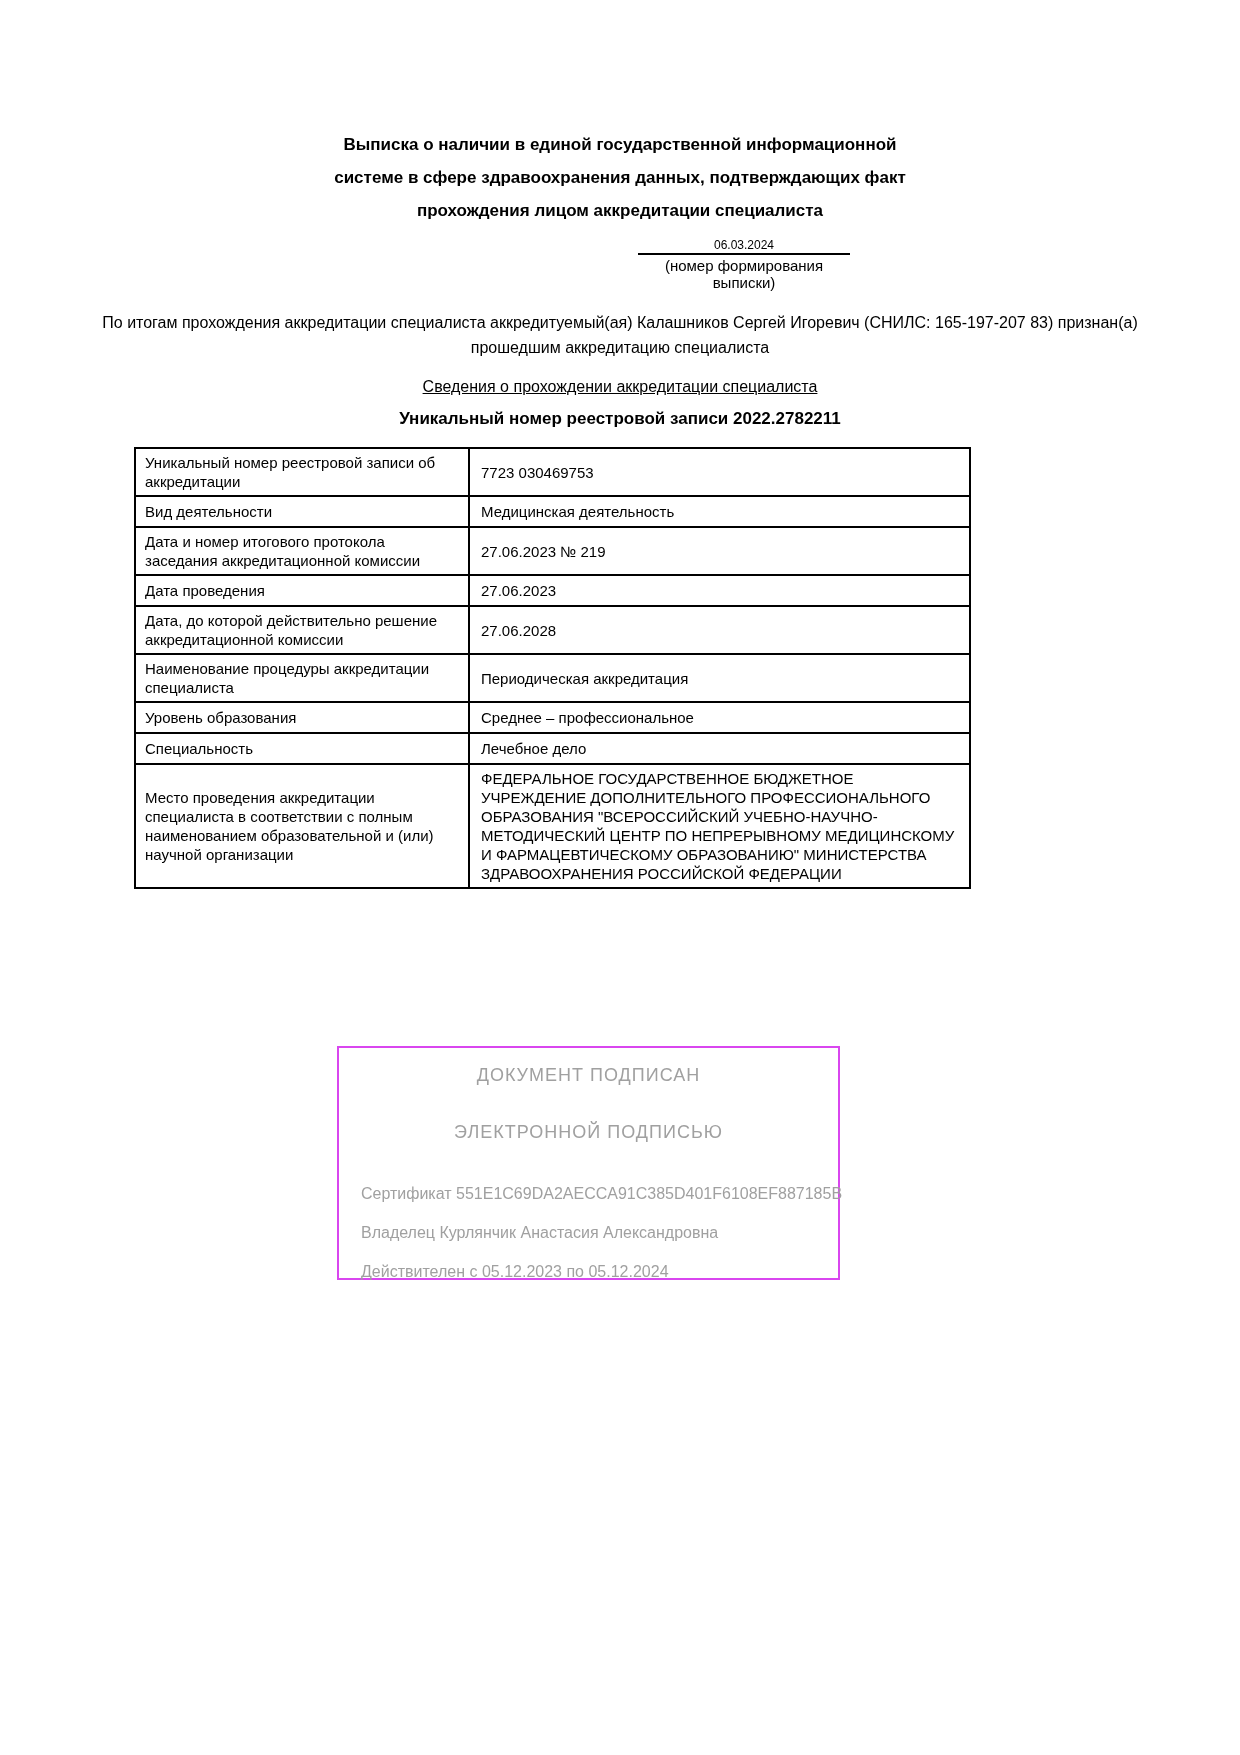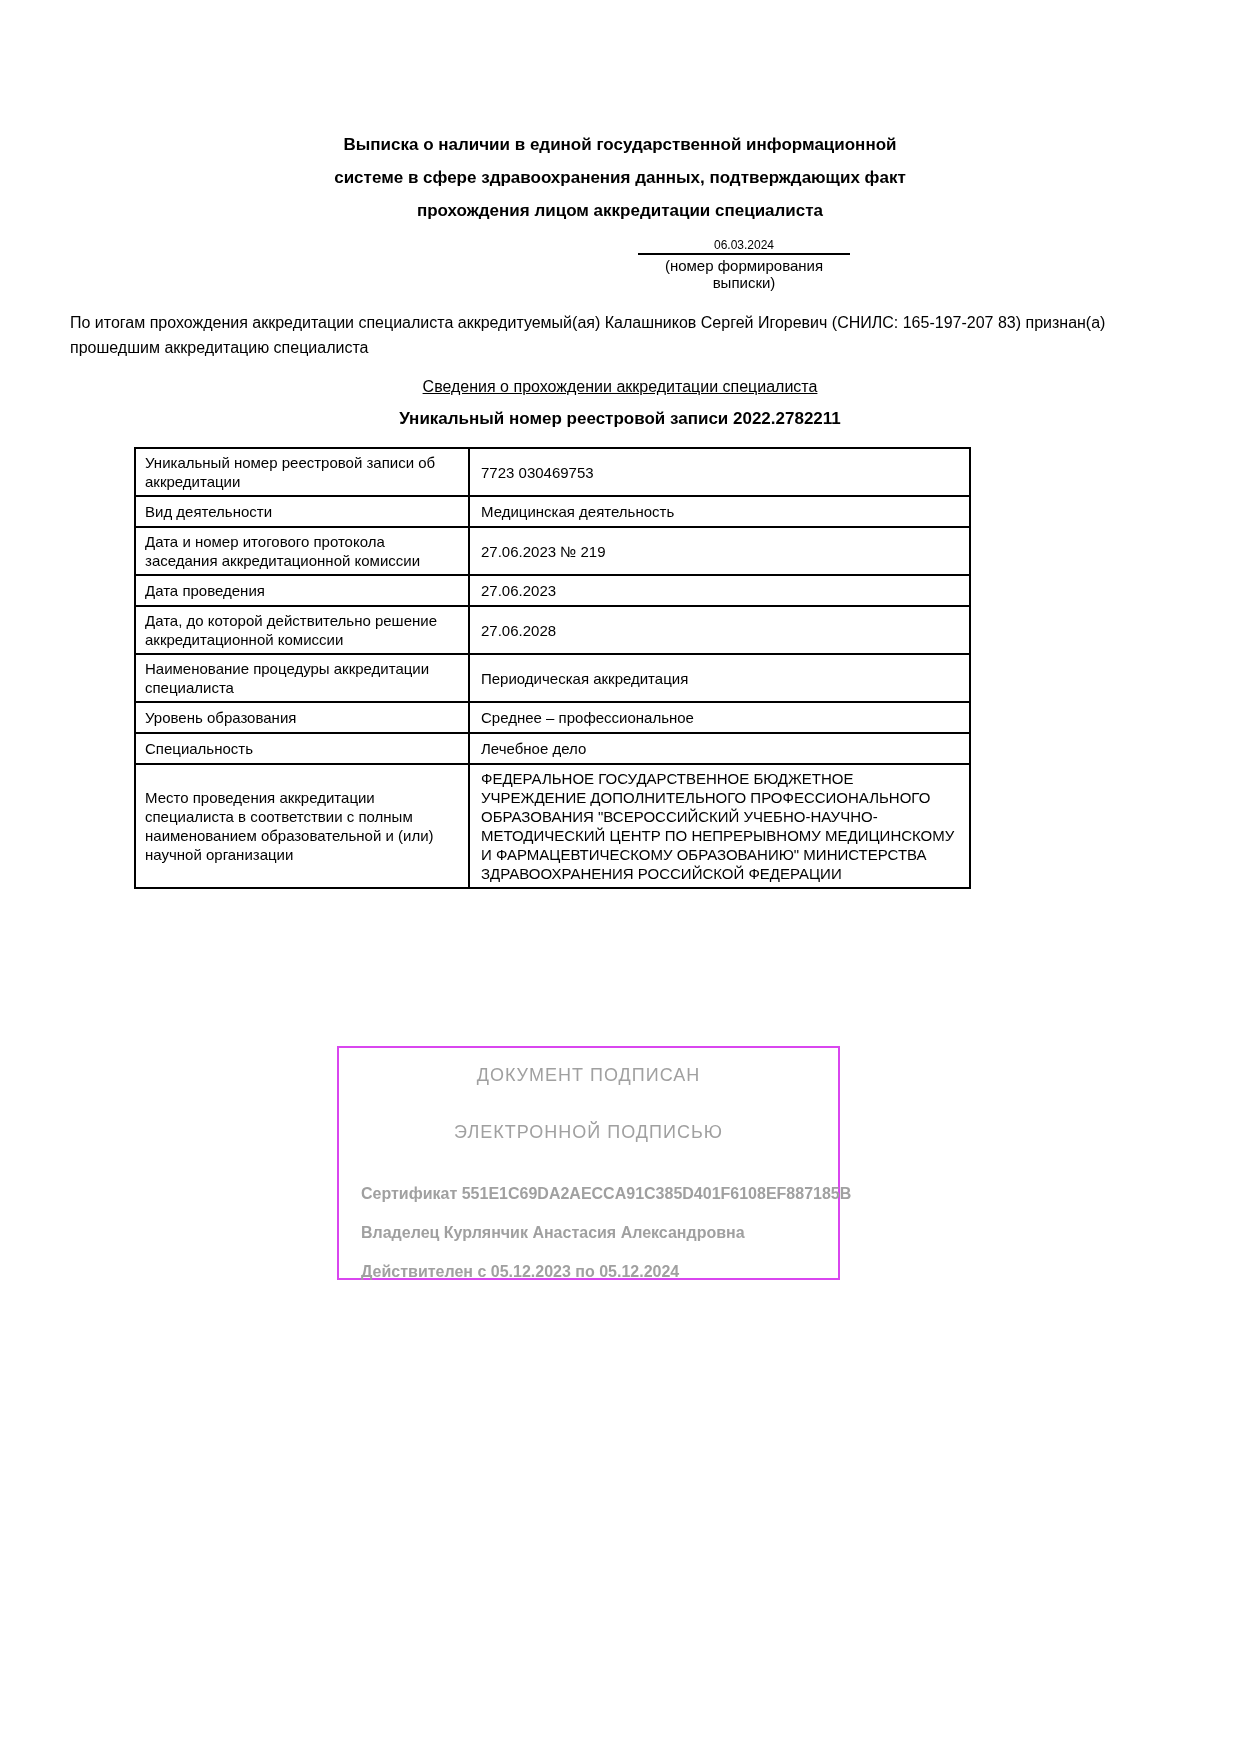"По итогам прохождения аккредитации" .intro { text-align: left -> center }
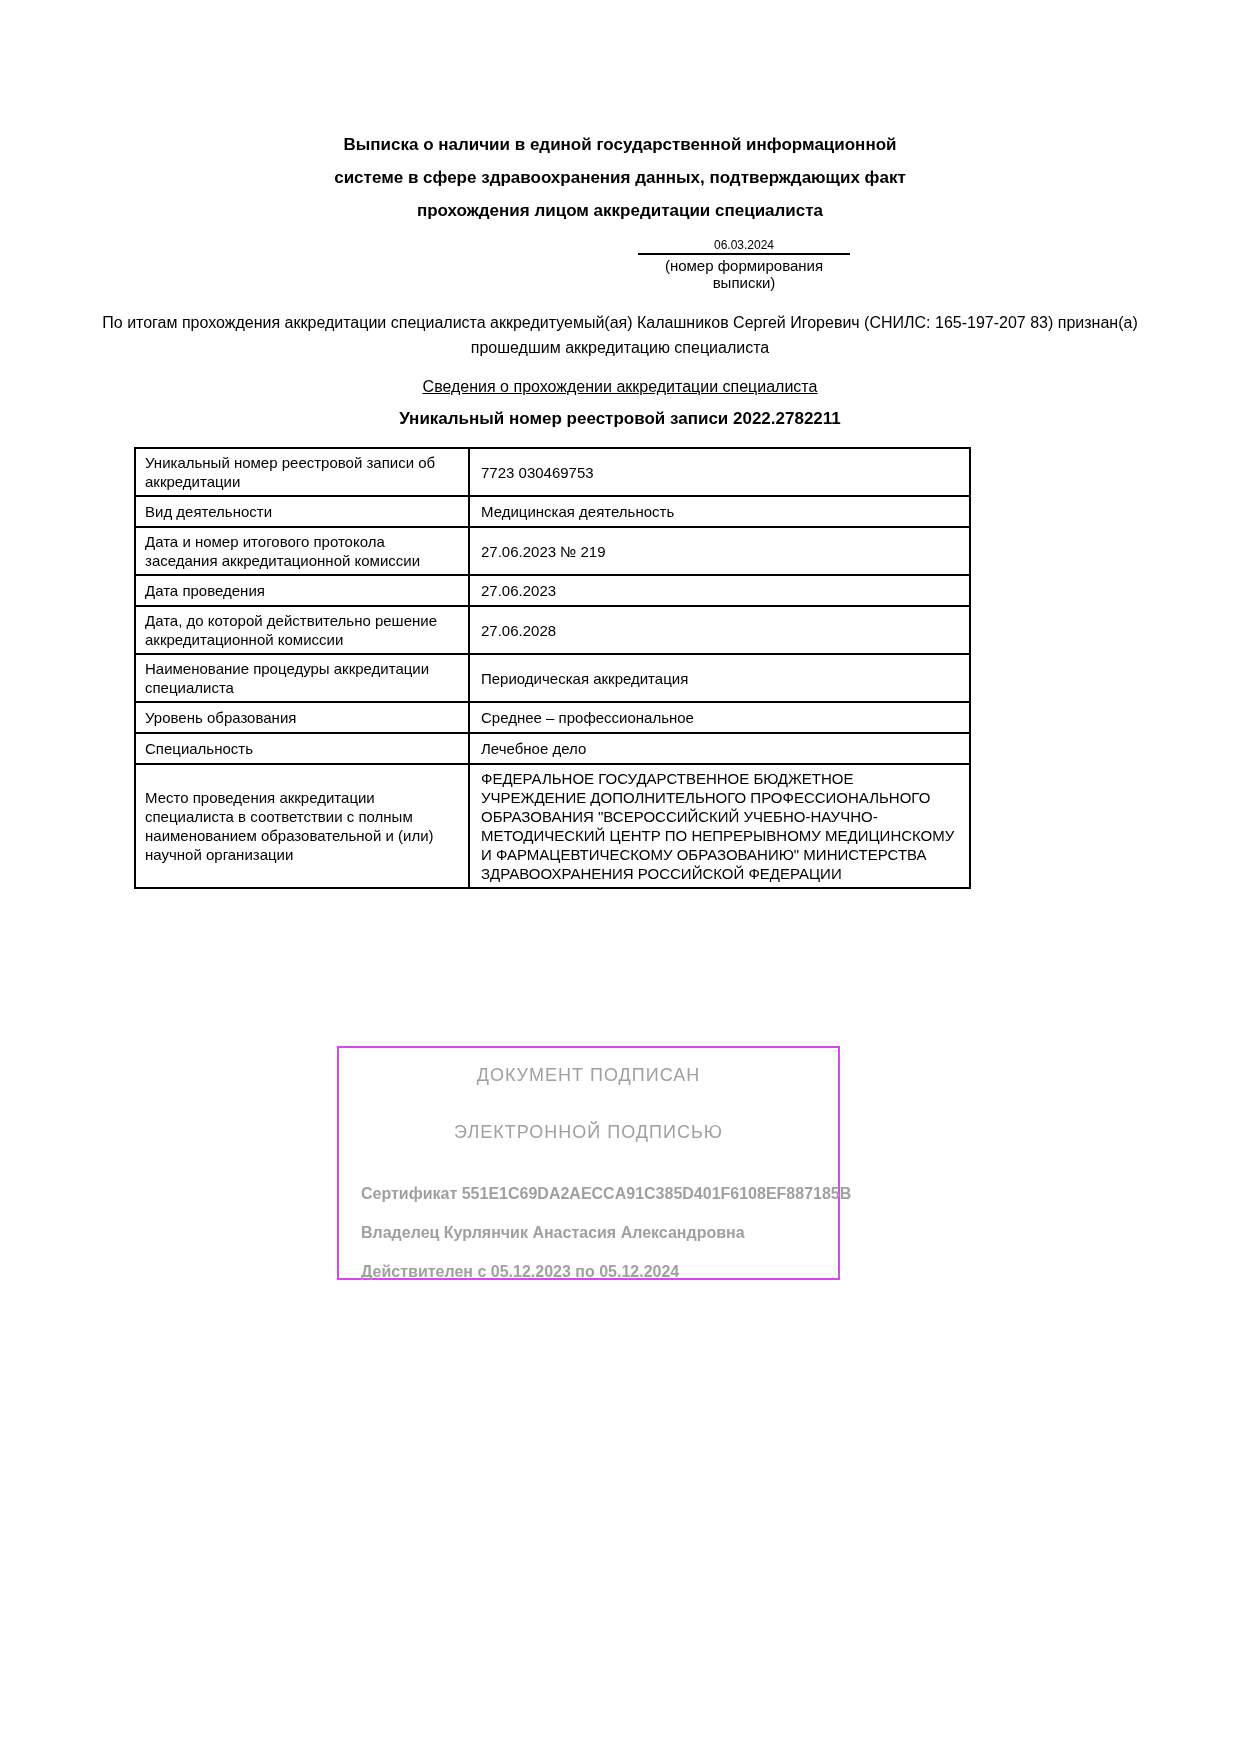"Сертификат" .sig-line { font-weight: bold -> none }
